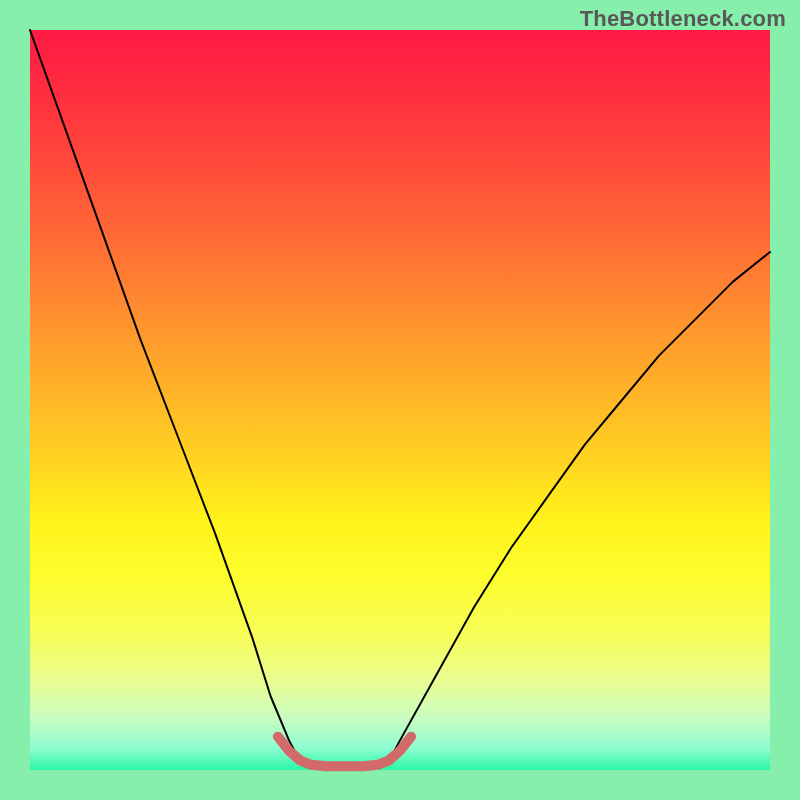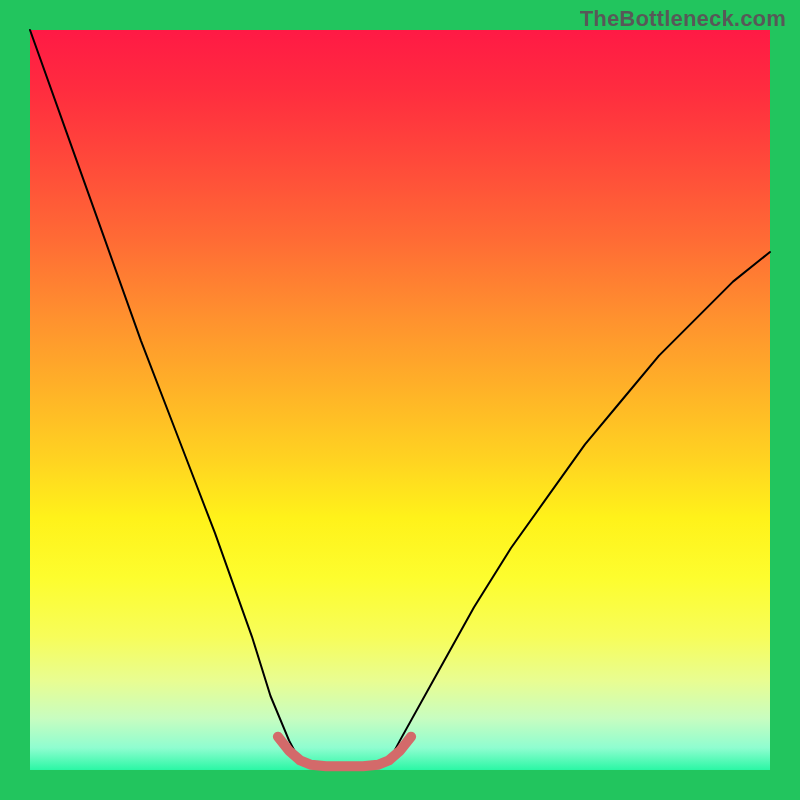"TheBottleneck.com" .frame { background: #22c55e -> #86efac }
